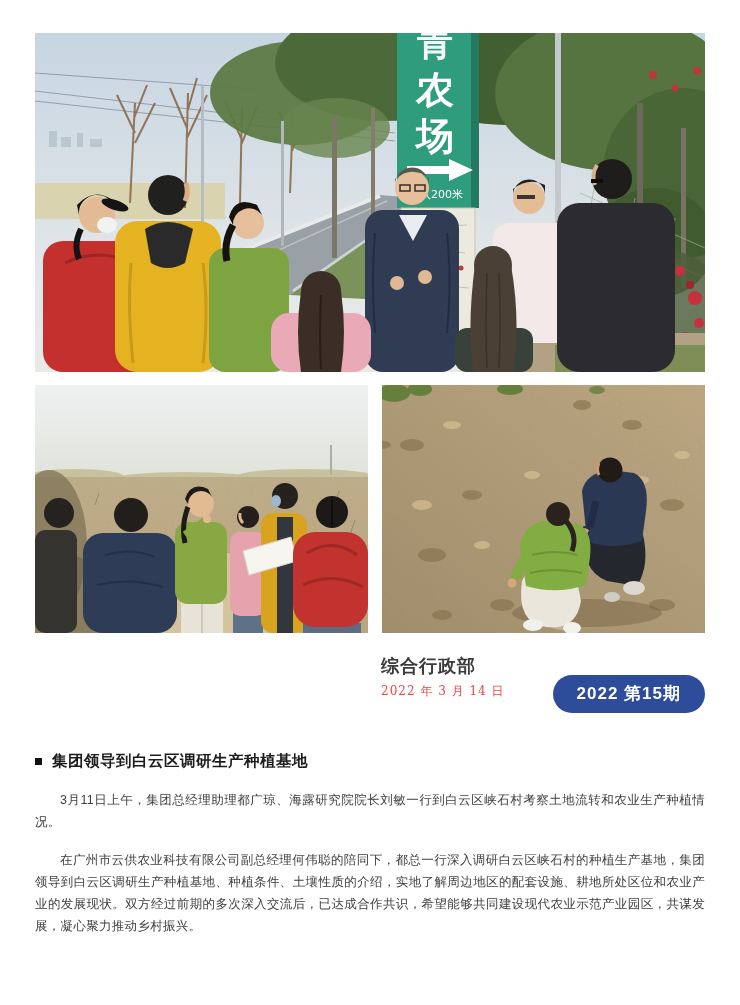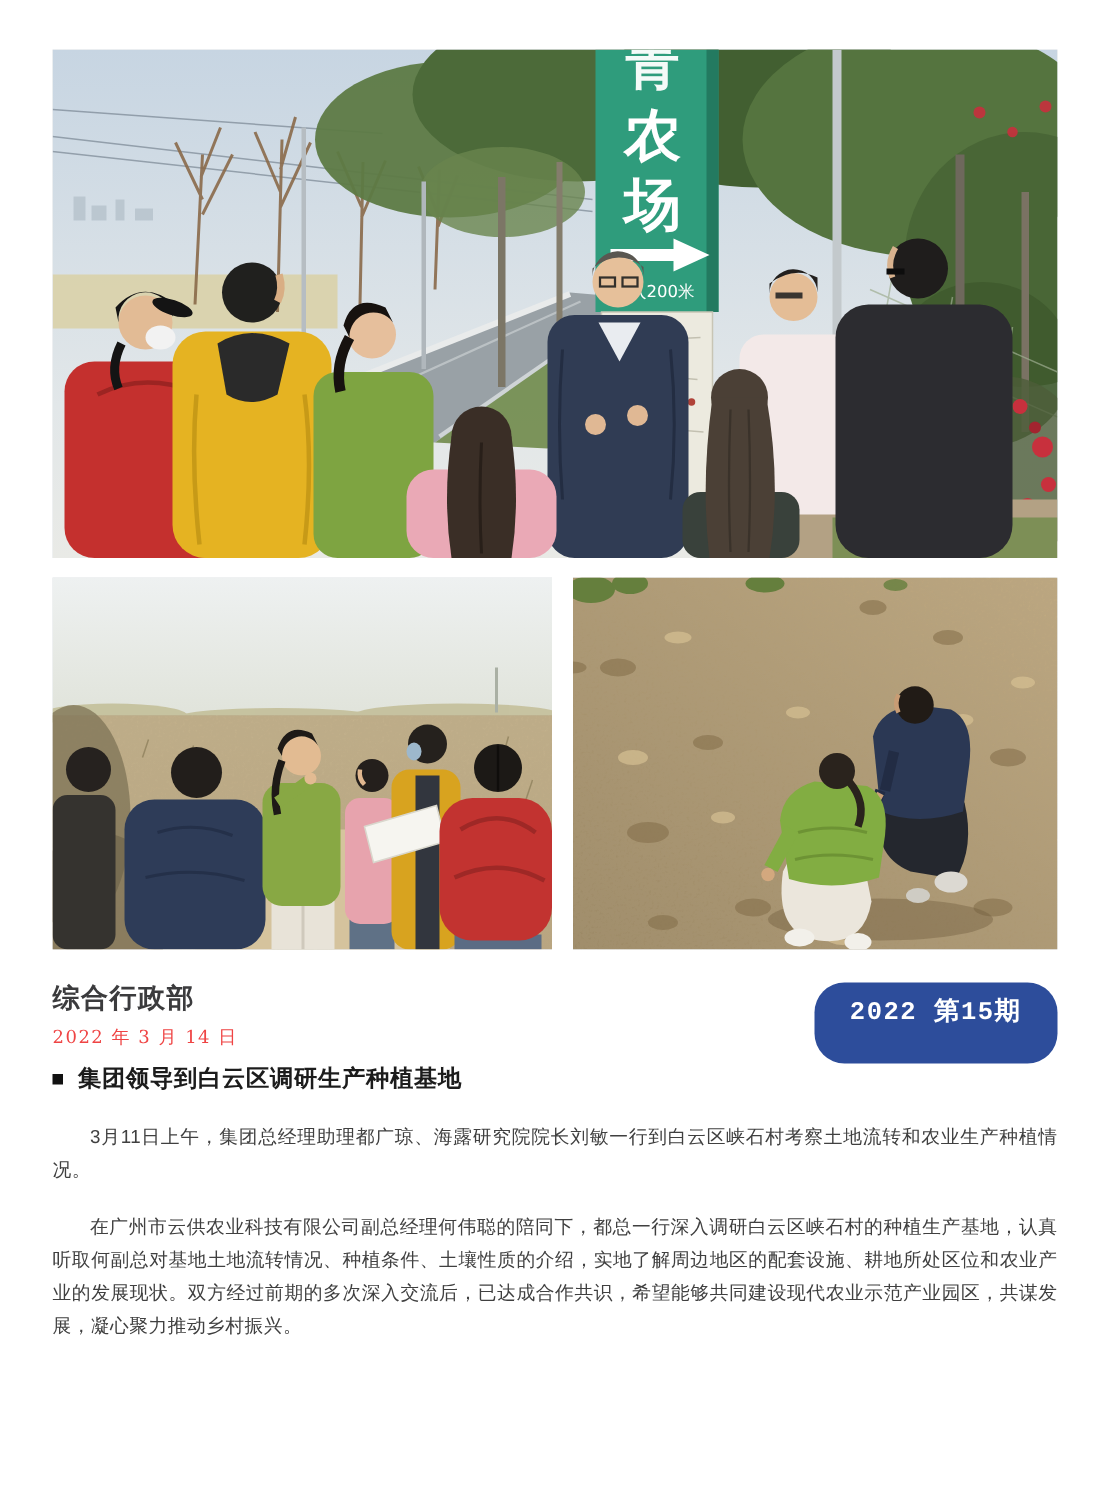"综合行政部" .meta-row { justify-content: space-between -> flex-end }
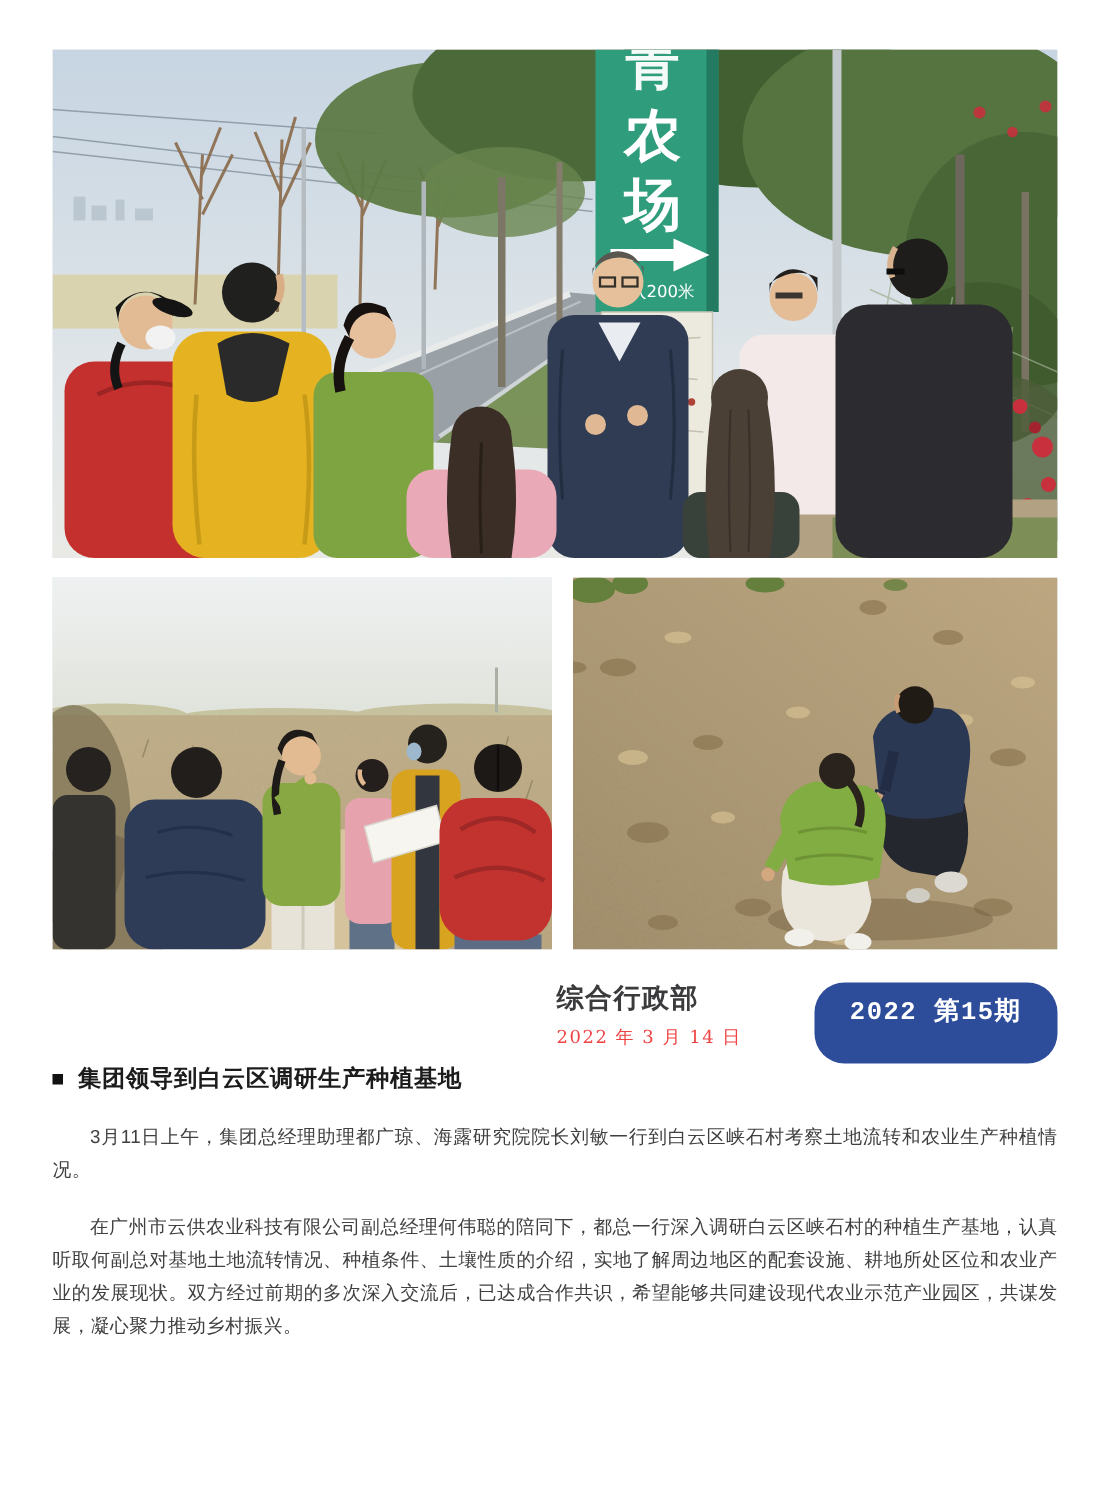"2022 第15期" .issue-badge { font-family: Liberation Mono, monospace -> Liberation Sans, sans-serif; margin-top: 0 -> 20px; padding: 7px 24px 24px -> 7px 24px 8px }
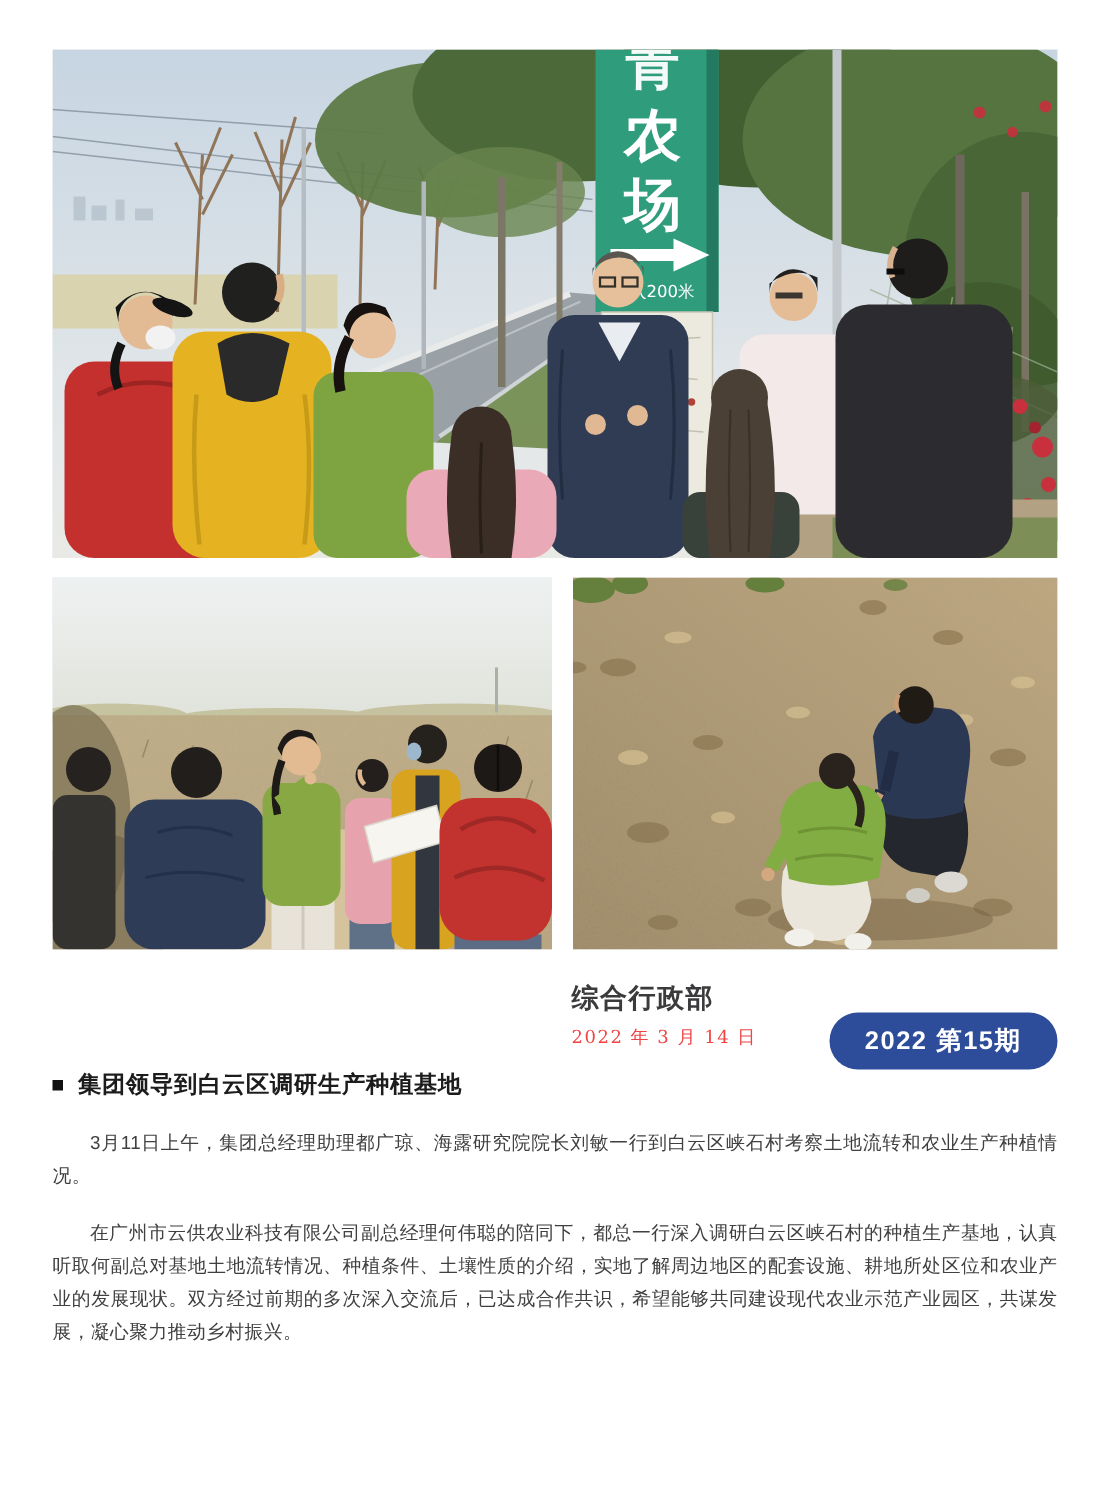"集团领导到白云区调研生产种植基地" .article { margin-top: none -> 38px }
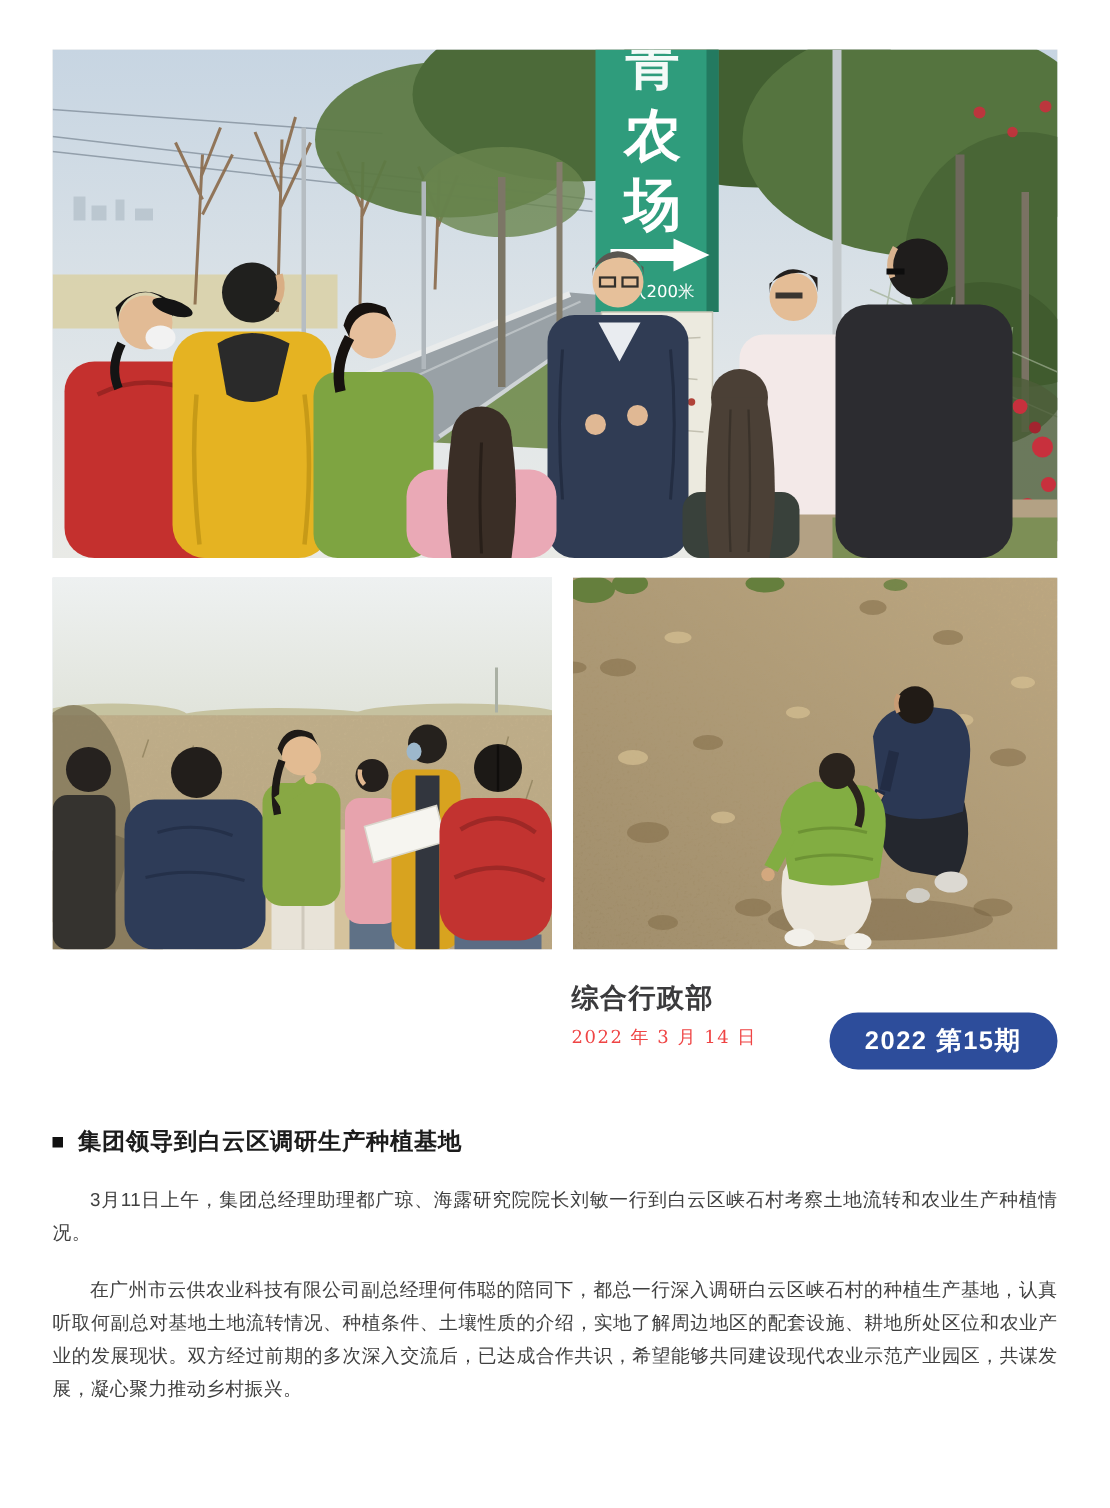"在广州市云供农业科技有限公司副总经理何伟聪的陪同下，都总一行深入调研白云区峡石村" p { text: 认真听取何副总对基地土地流转情况 -> 集团领导到白云区调研生产种植基地 }
